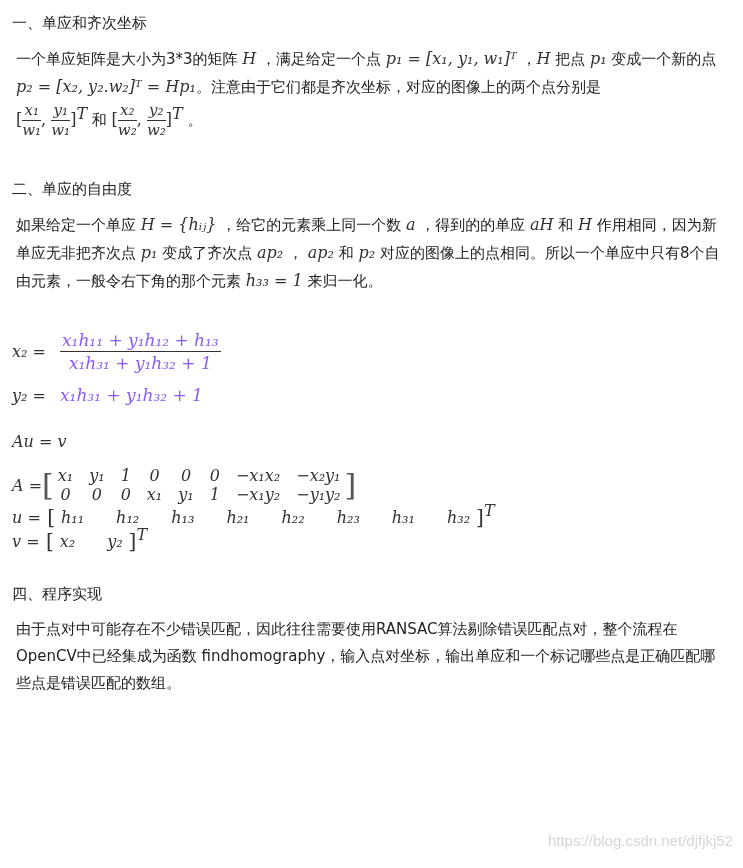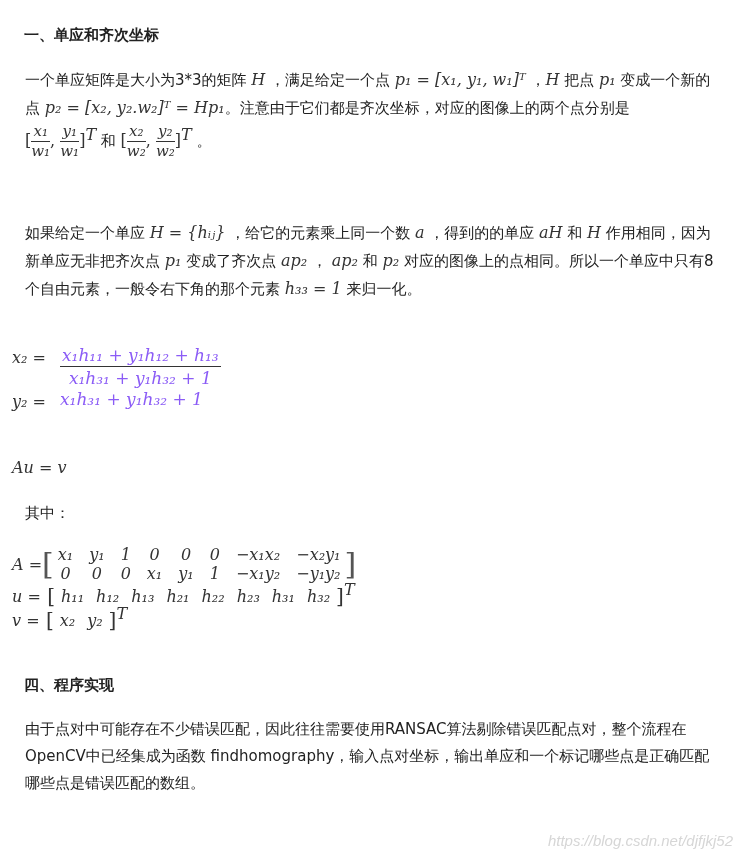"一、单应和齐次坐标" .h { font-weight: bold -> normal; margin: 16px -> 4px }
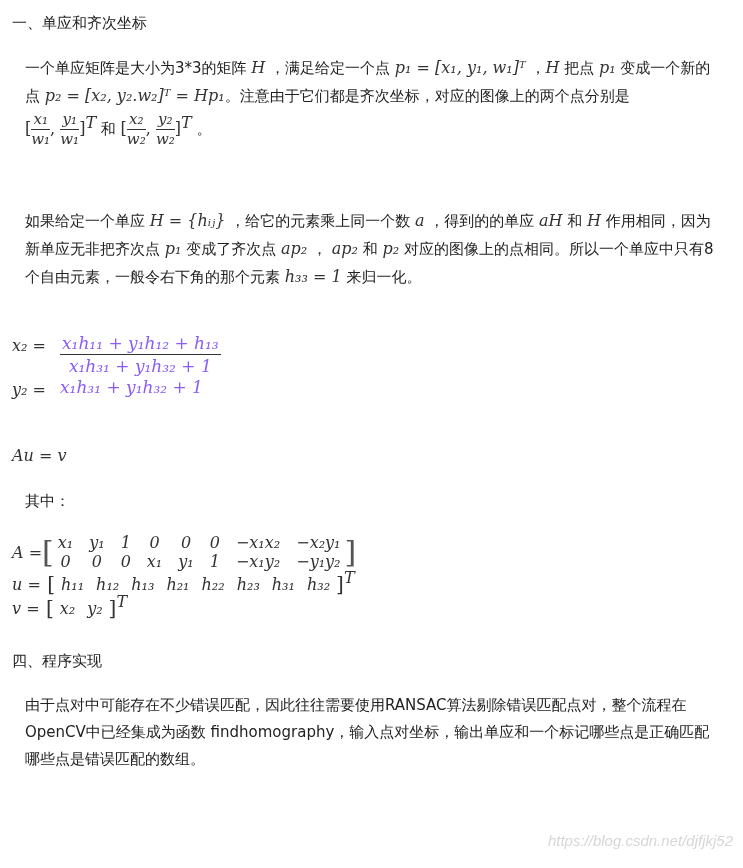"一个单应矩阵是大小为3*3的矩阵 H ，满足给定一个点 p₁ =" .p { margin: 17px -> 8px }
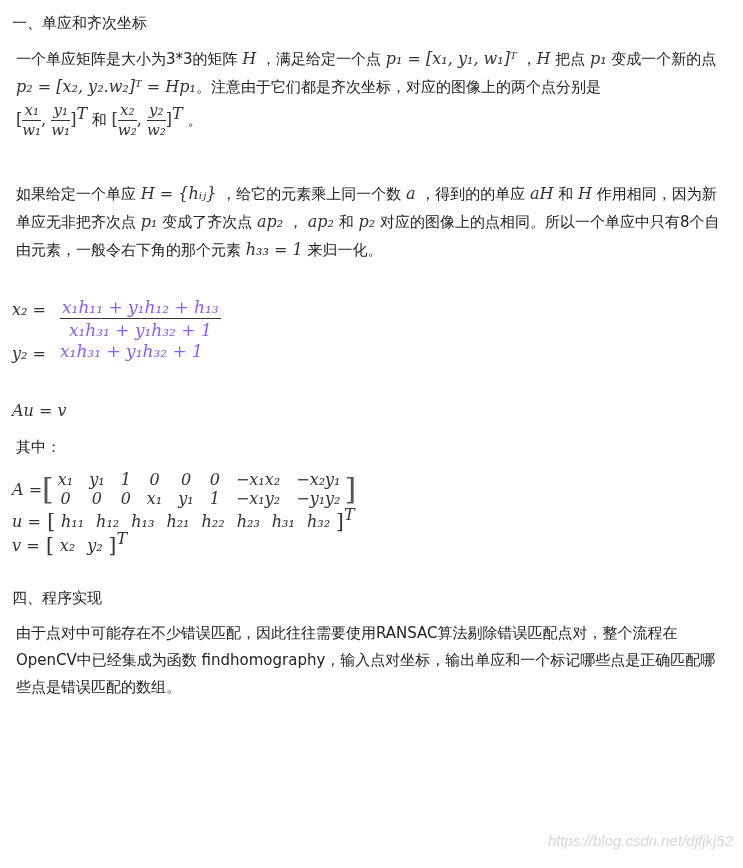"二、单应的自由度" p.h { html: none -> <p>二、单应的自由度</p> }
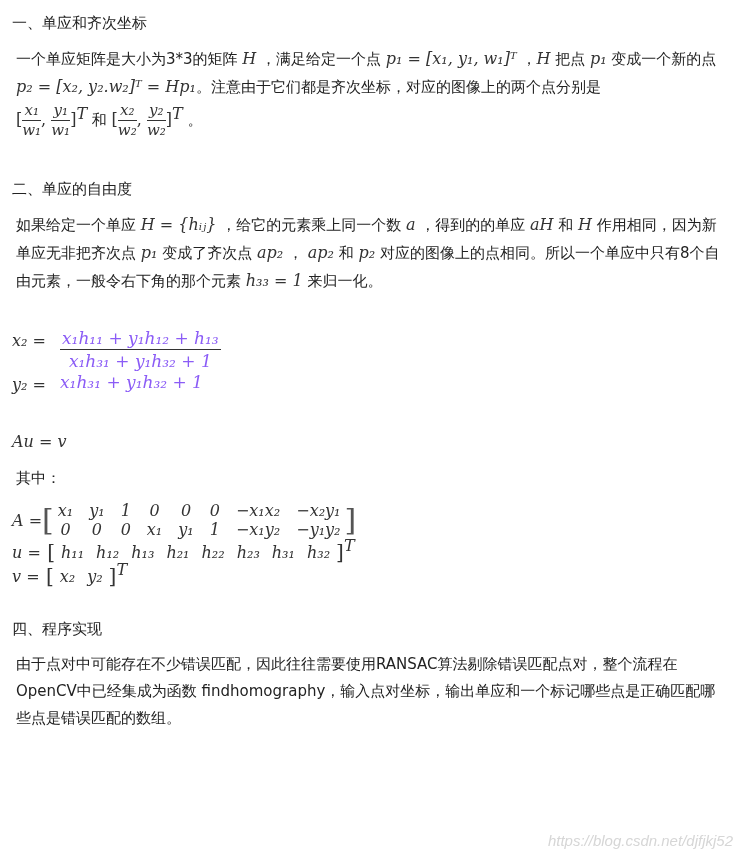"x₂ =" .eqrow { align-items: flex-start -> center }
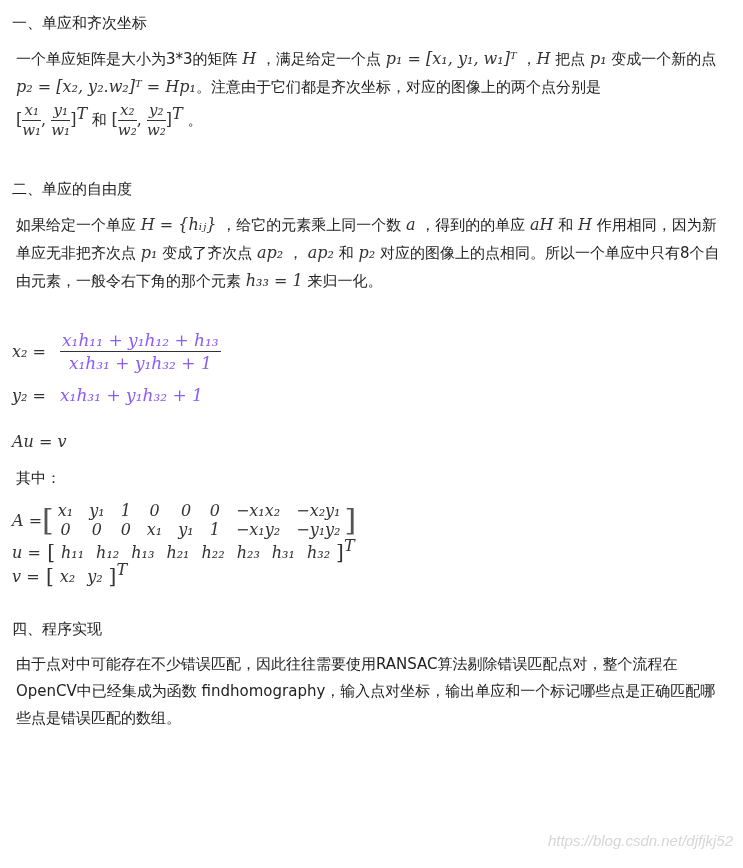"其中：" p.p { html: <p>其中：</p> -> none }
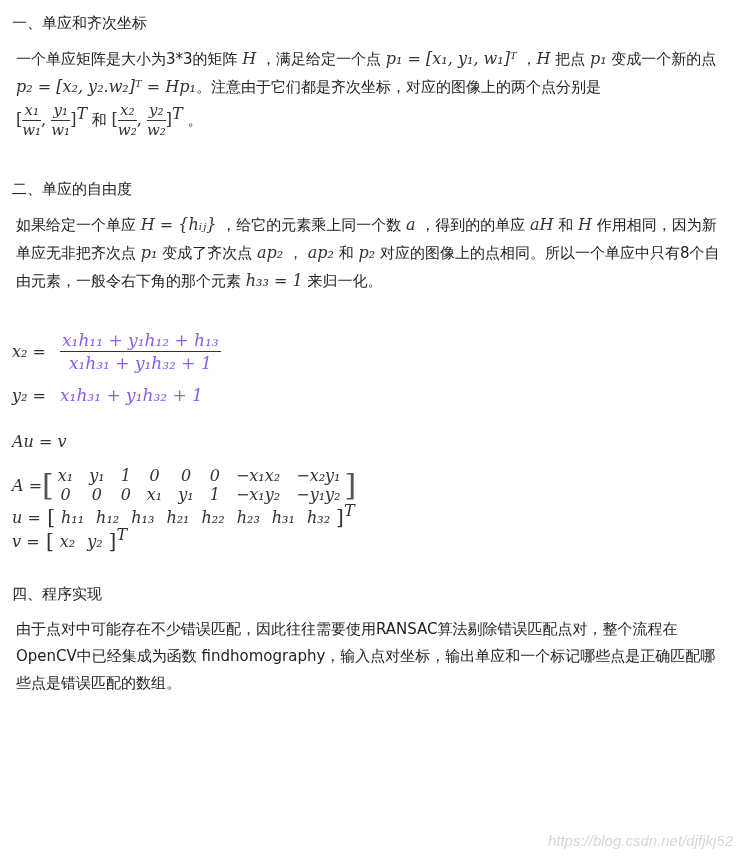"h₁₁" .vec { gap: 12px -> 32px }
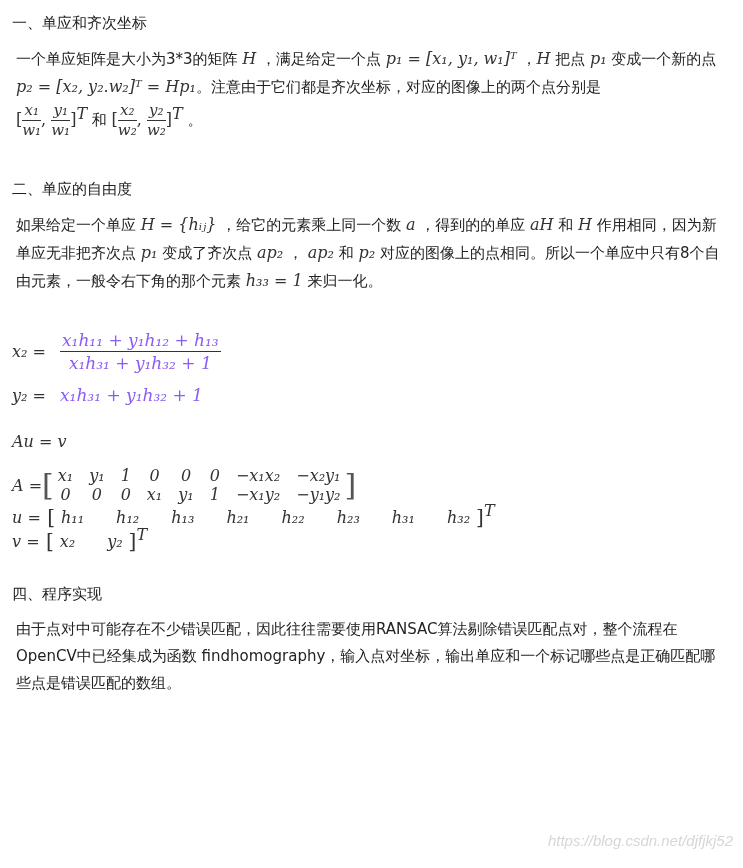"https://blog.csdn.net/djfjkj52" .watermark { font-style: italic -> none }
